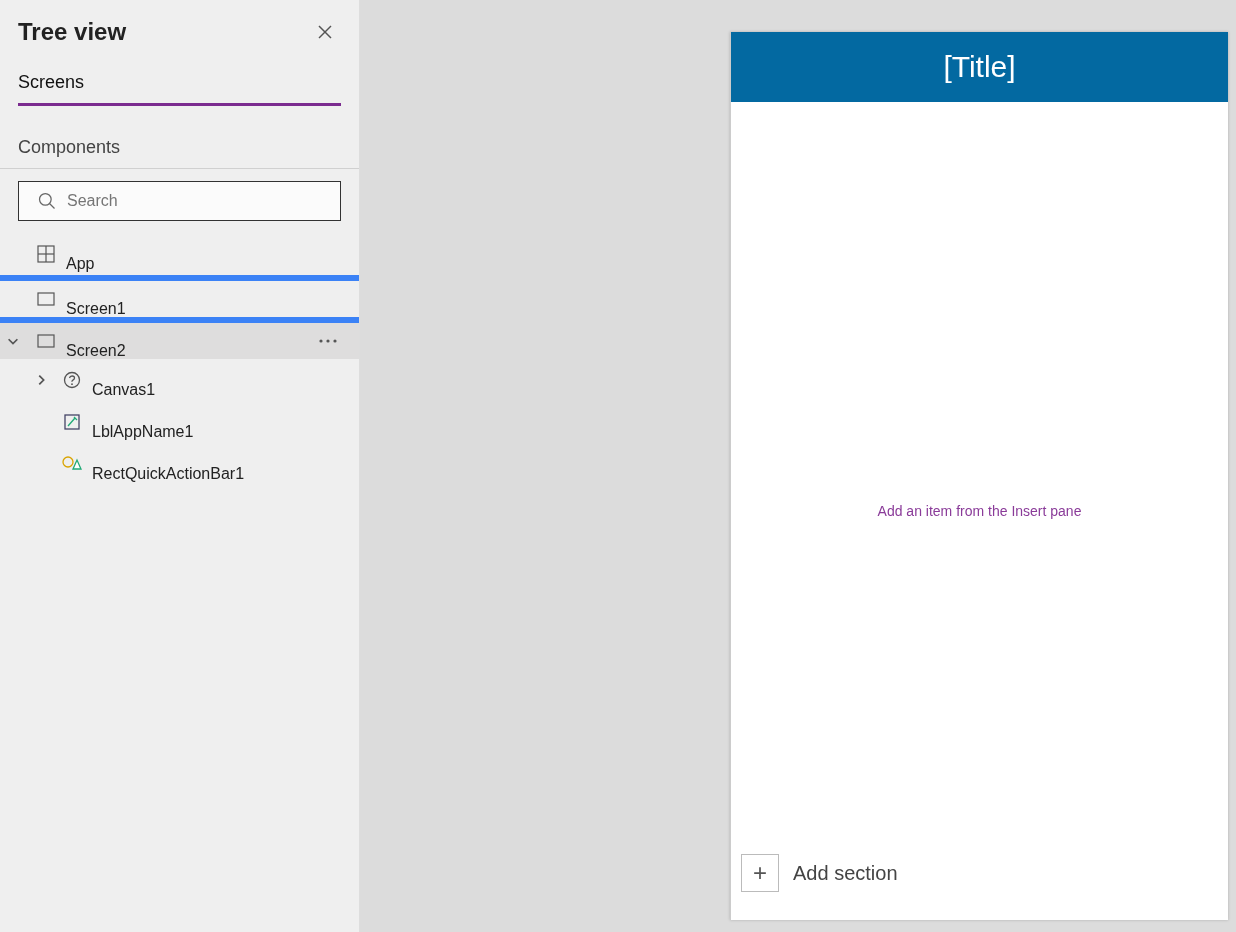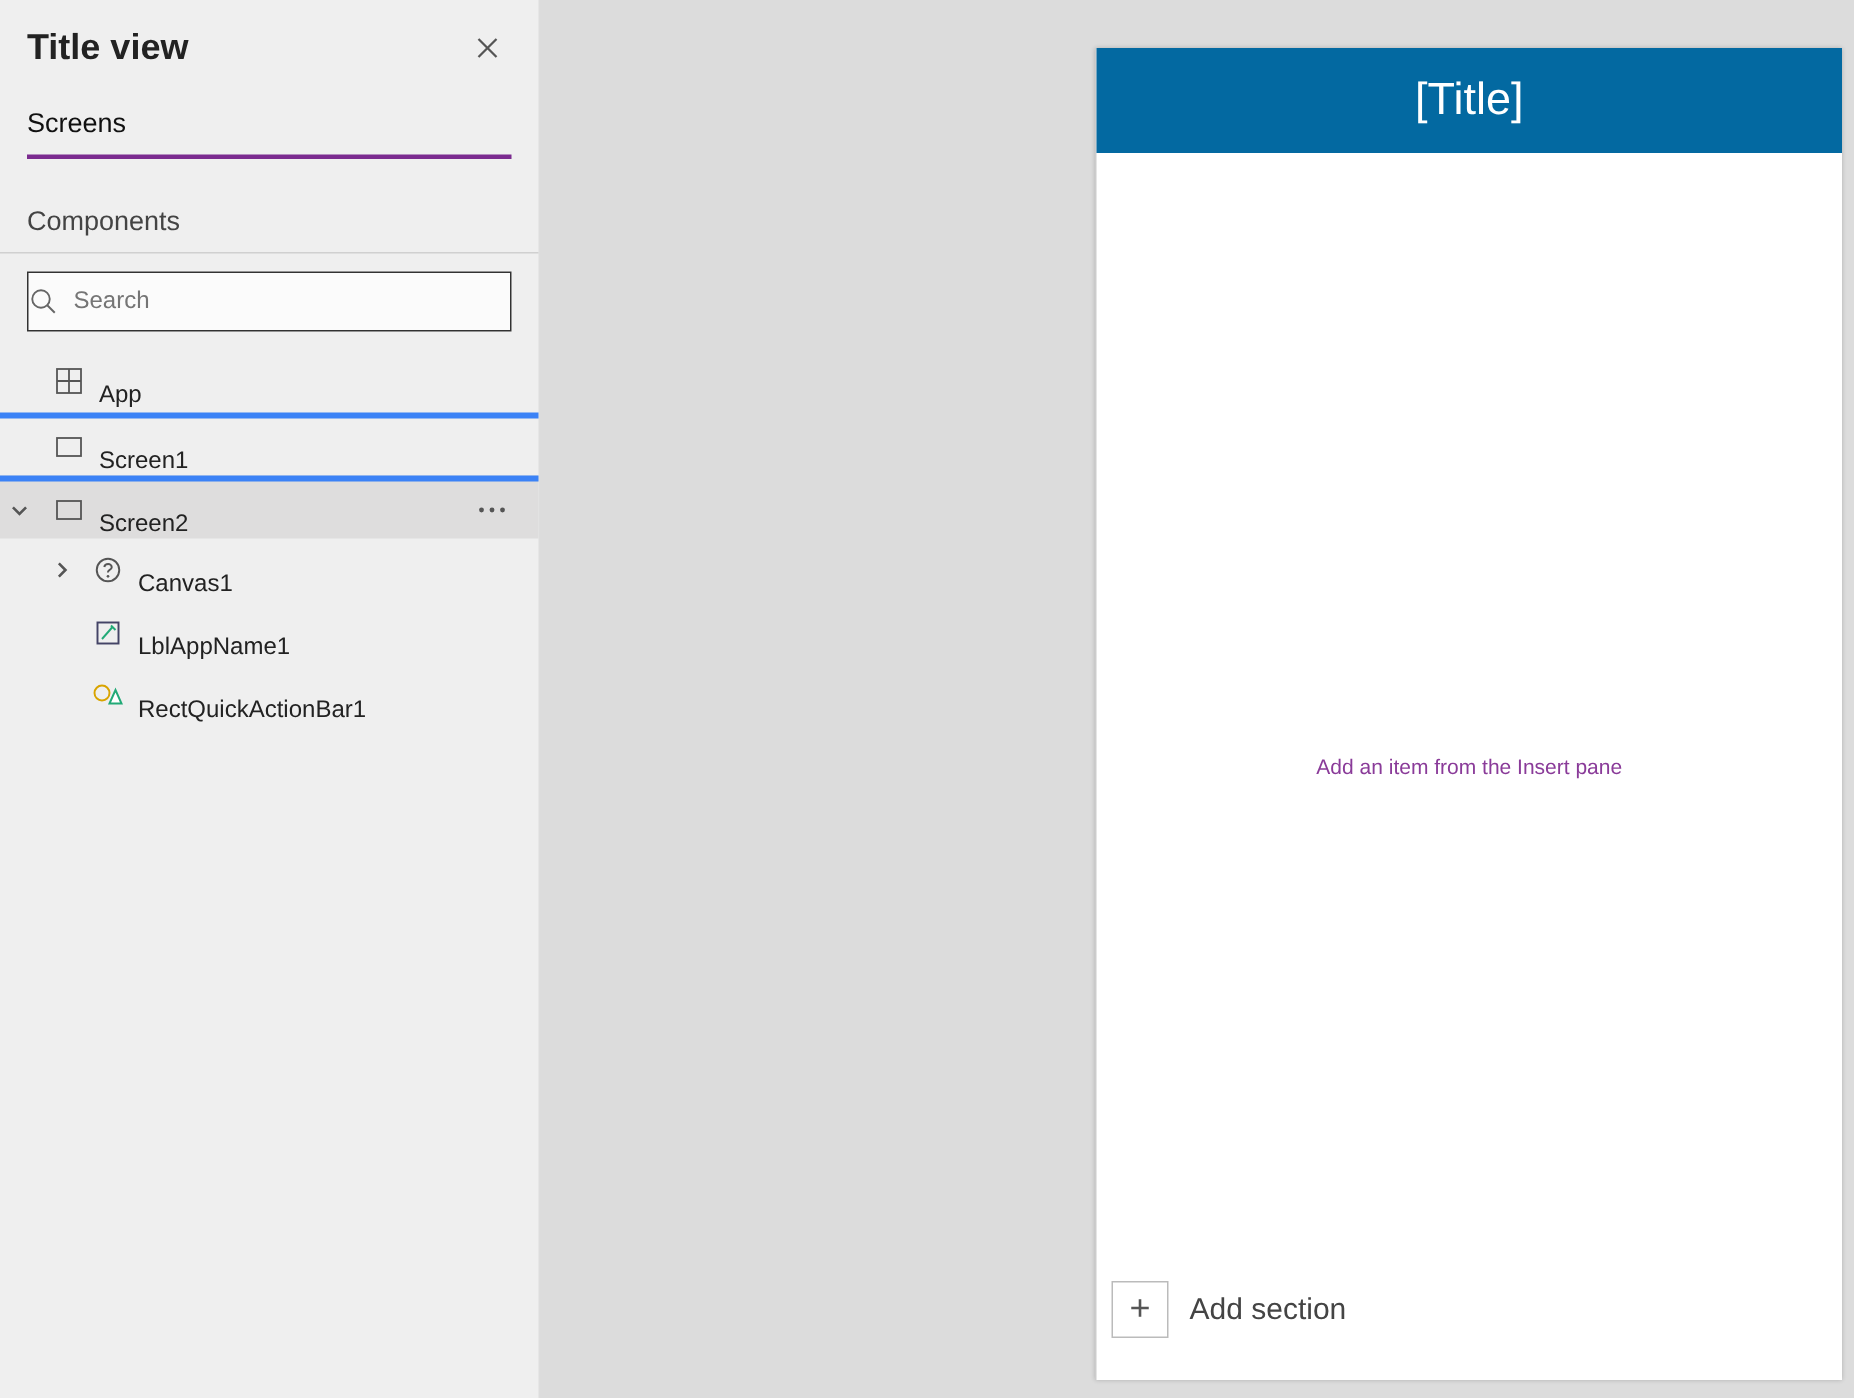"Title view" div.sidebar-title { text: Title -> Tree }
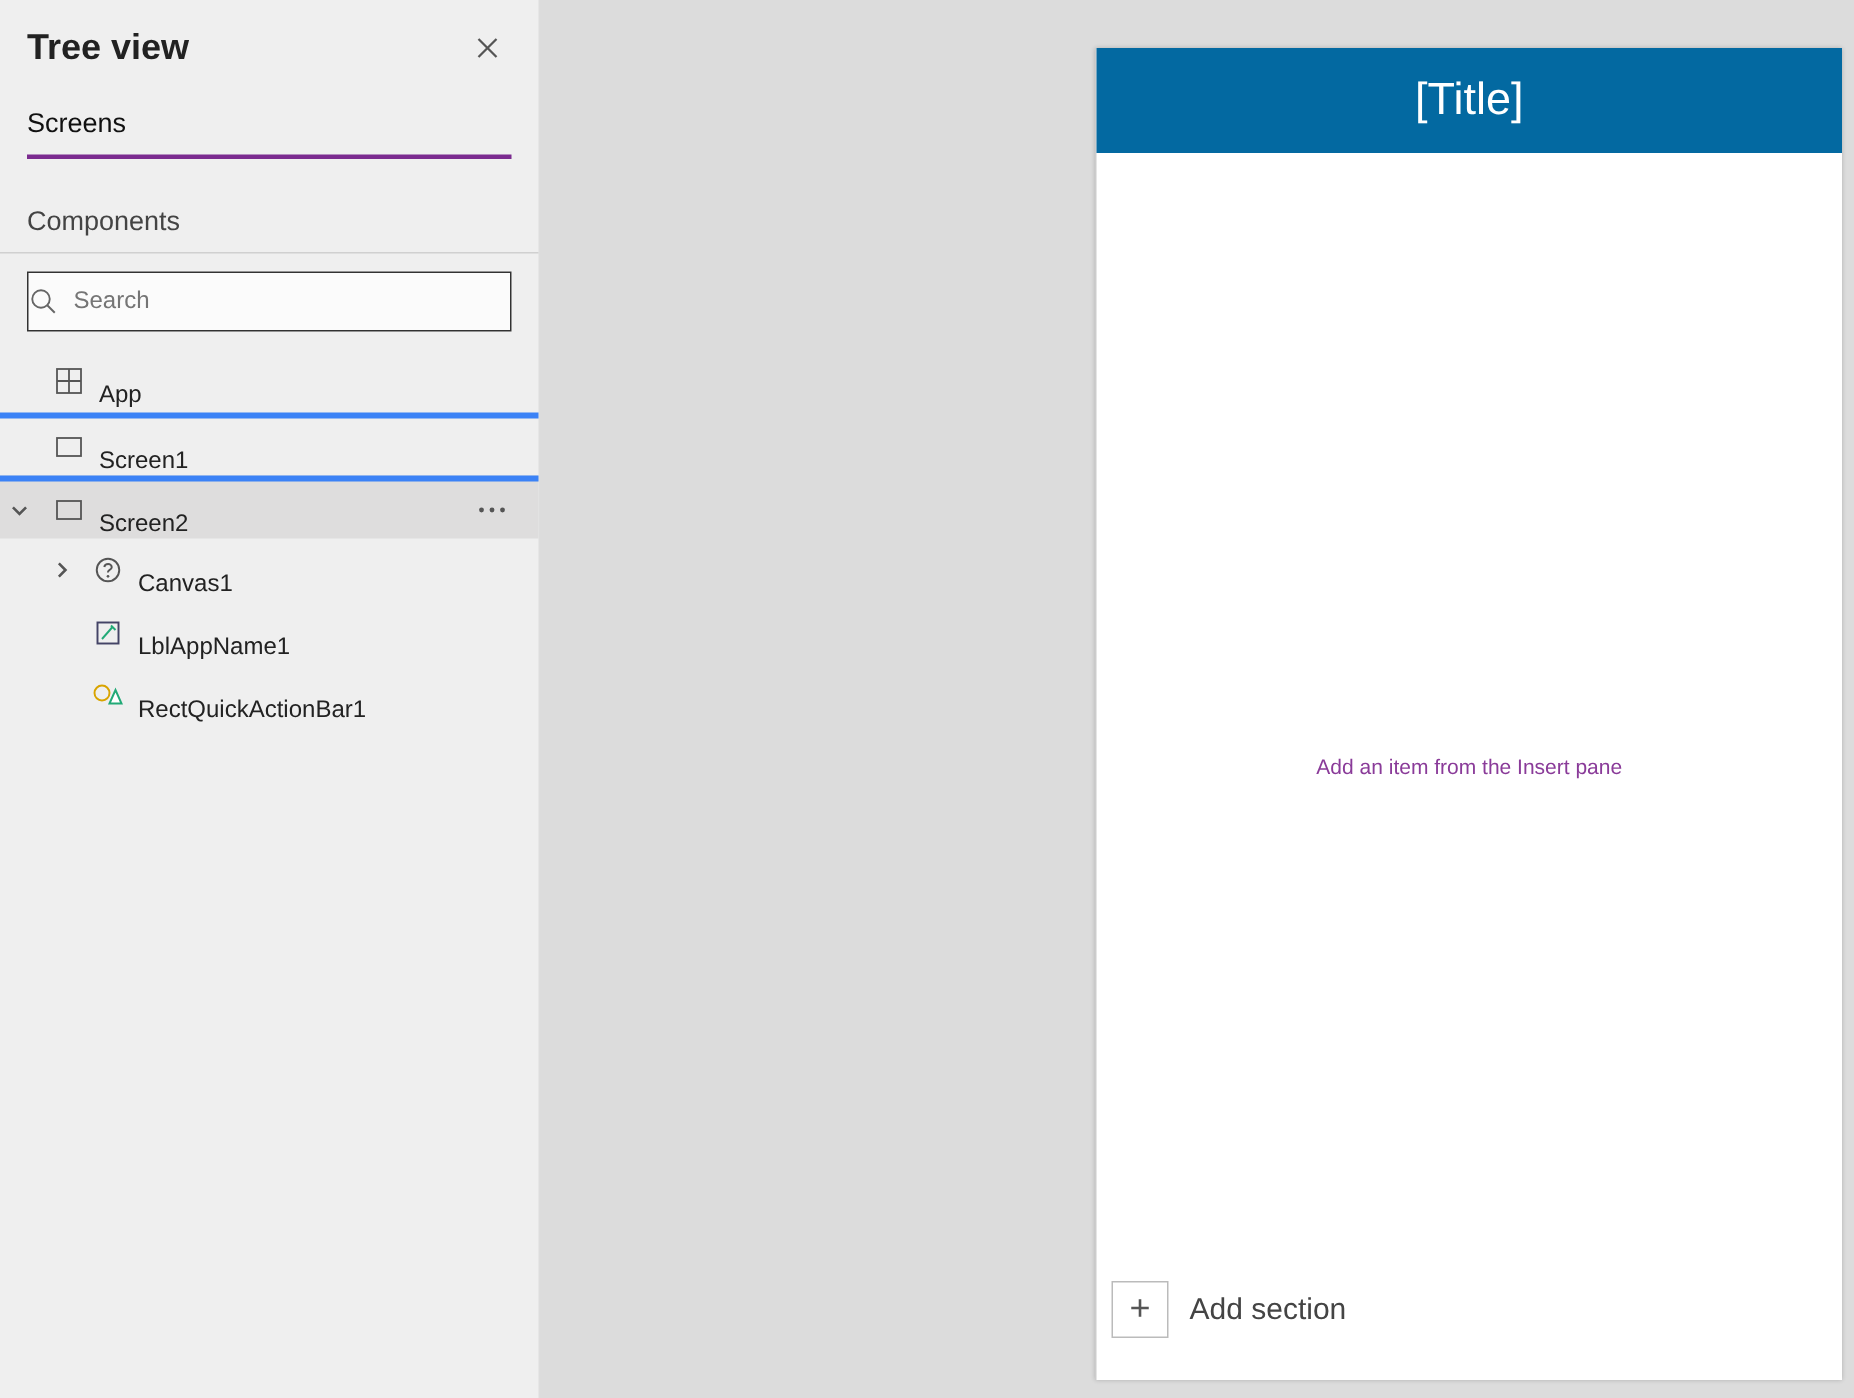"Search" .search-box { padding: 0 0 -> 0 18px }
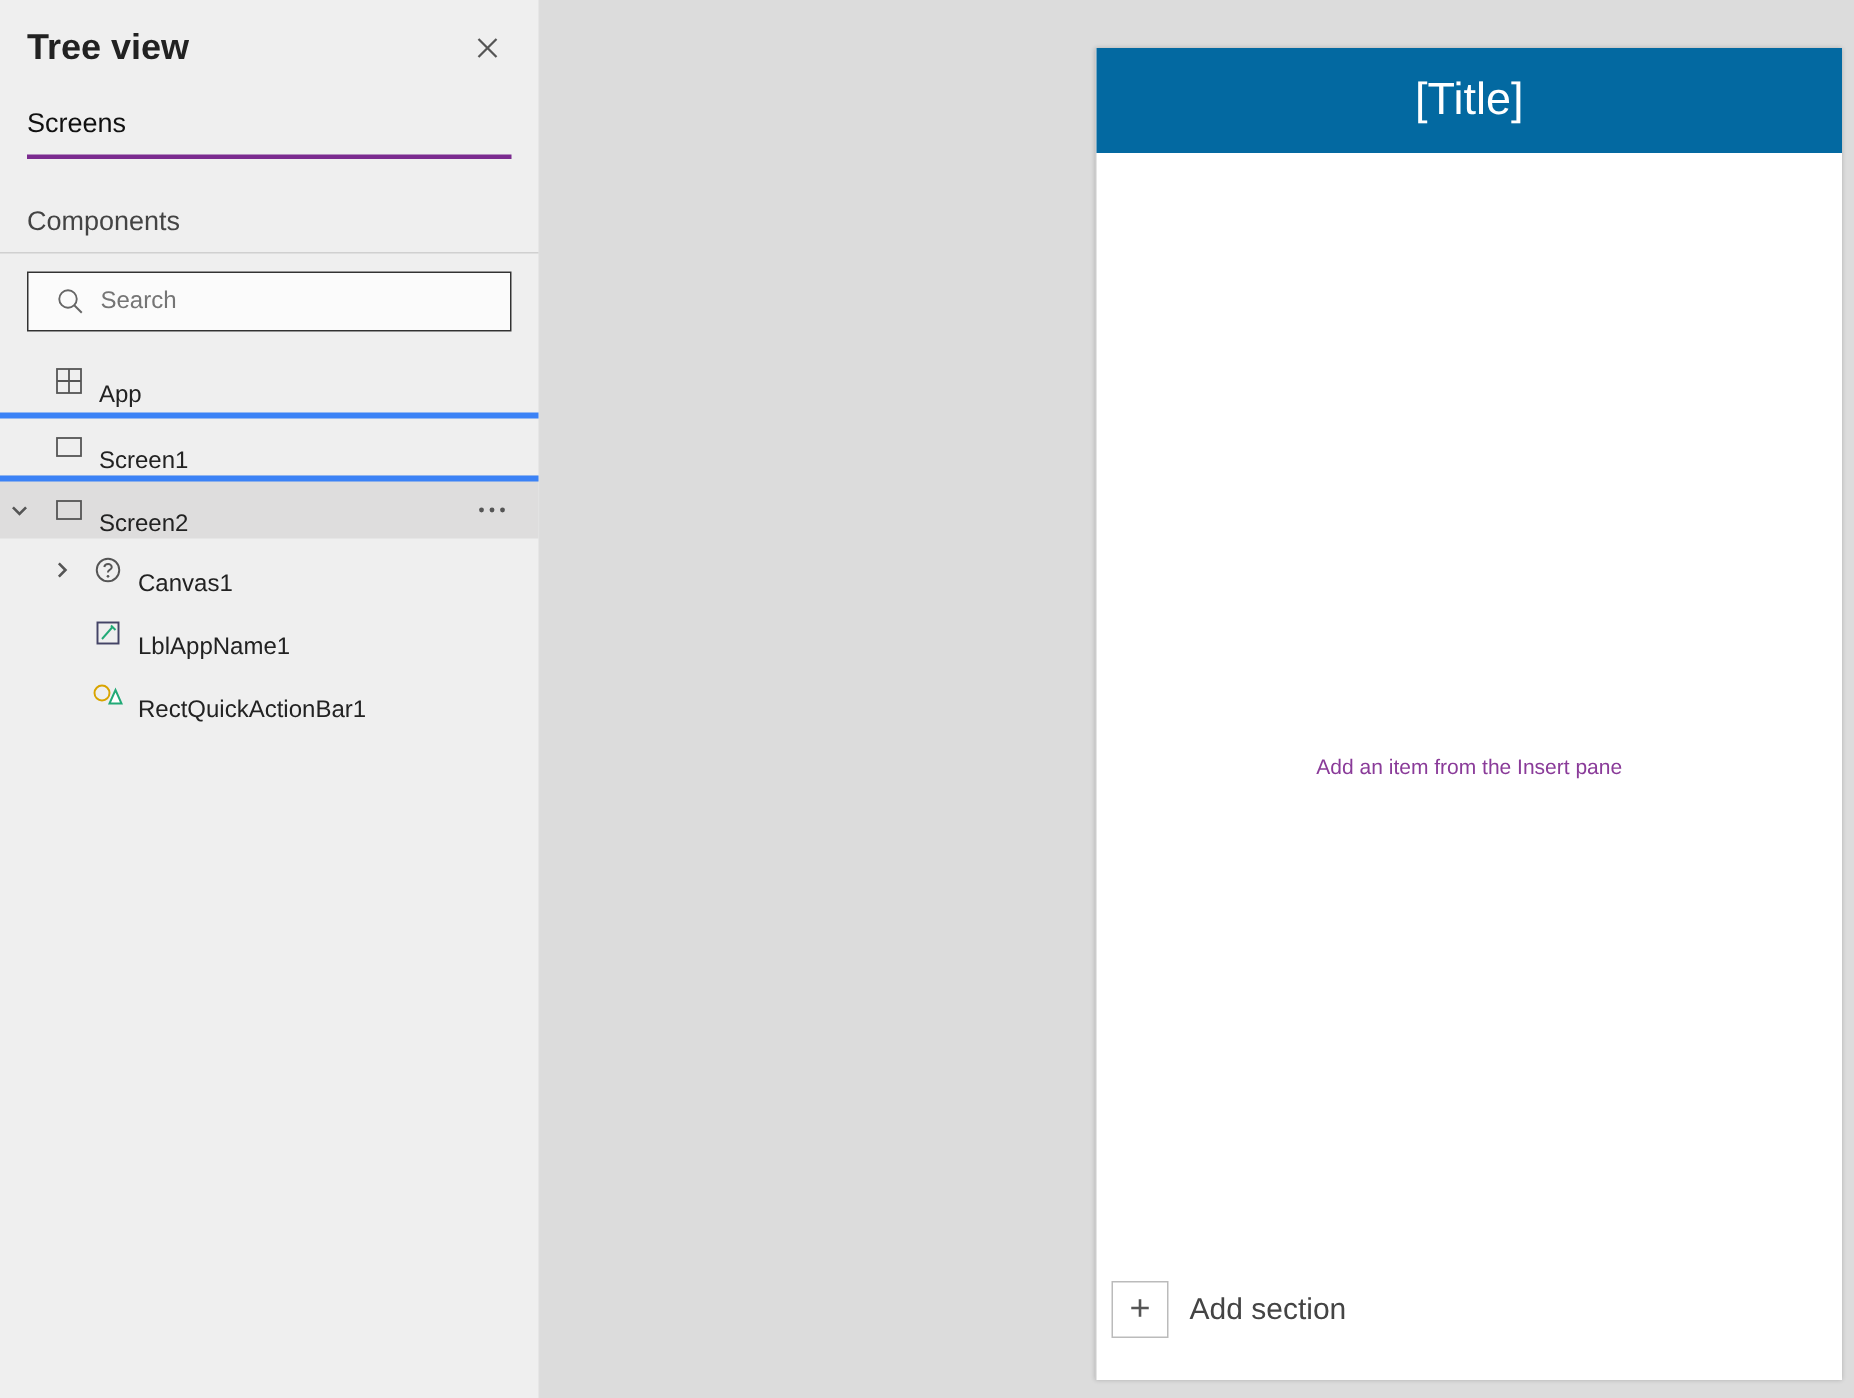"Screen1" .tree-row { border-top: 4px solid #3b82f6 -> 6px solid #3b82f6 }
